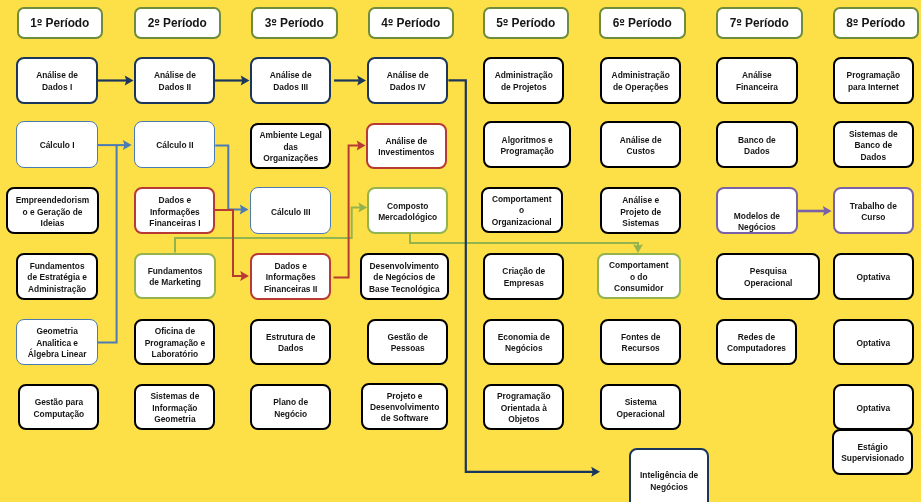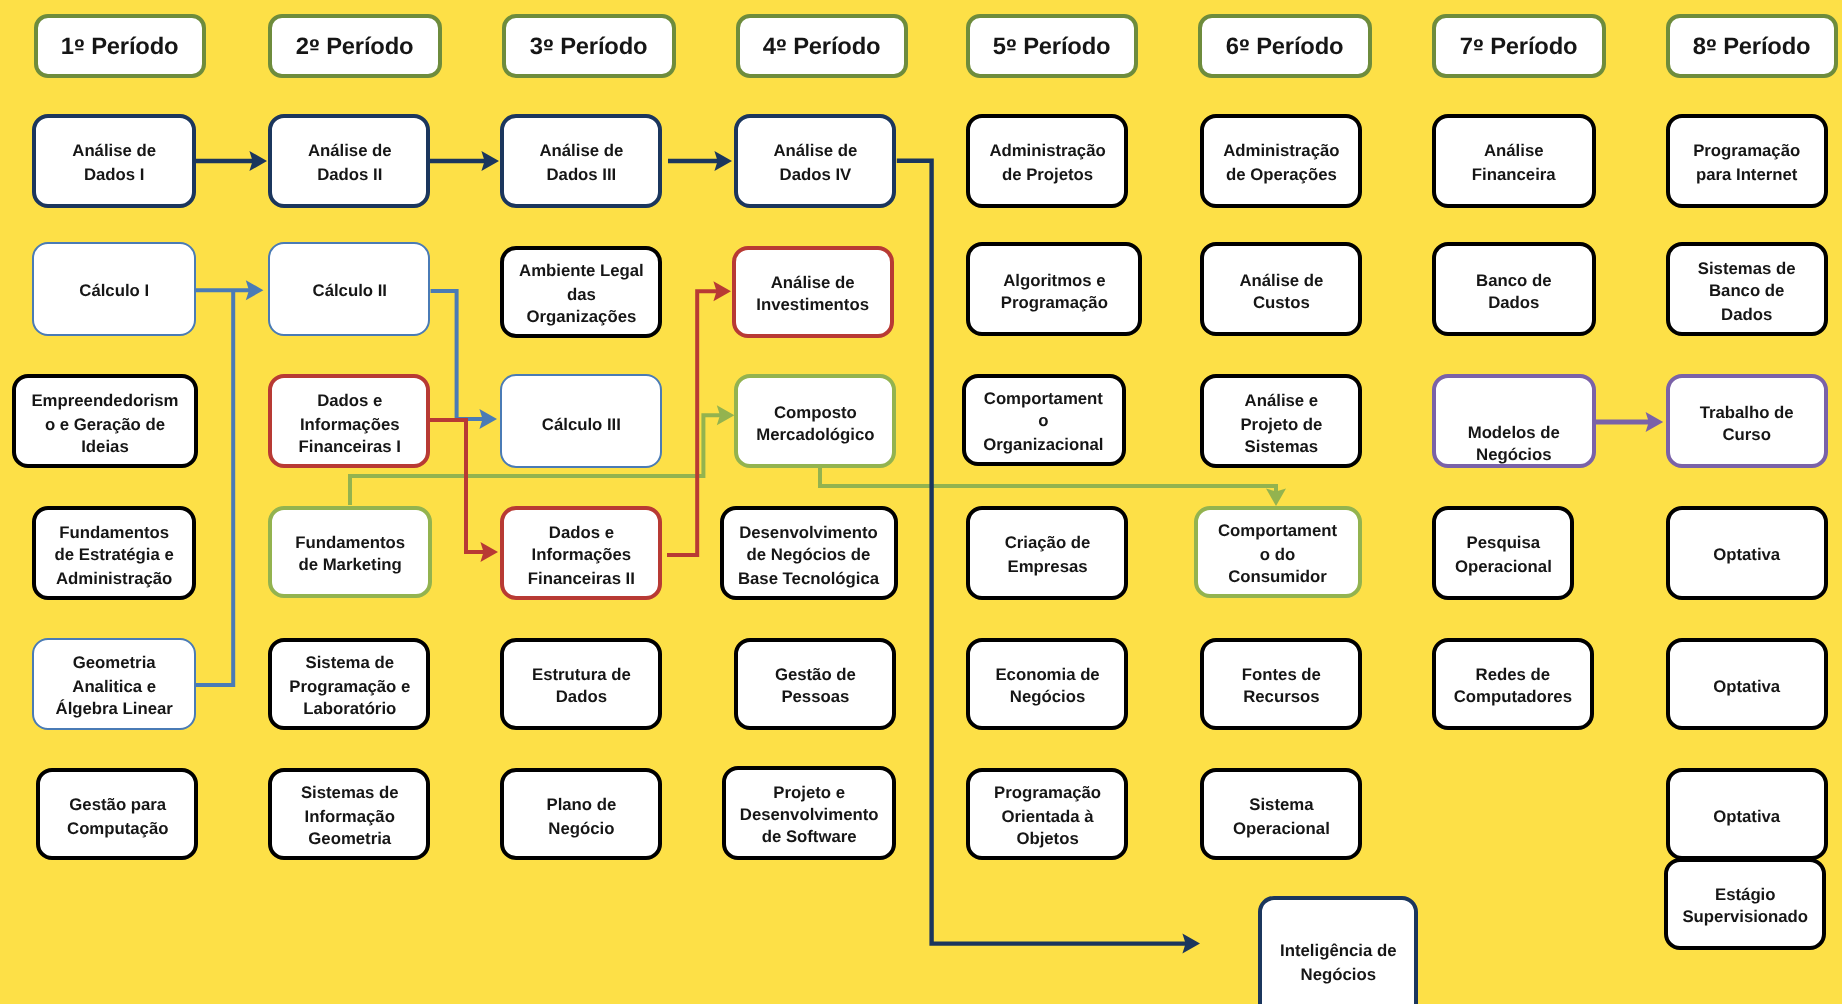"Pesquisa" div.node { width: 71px -> 104px }
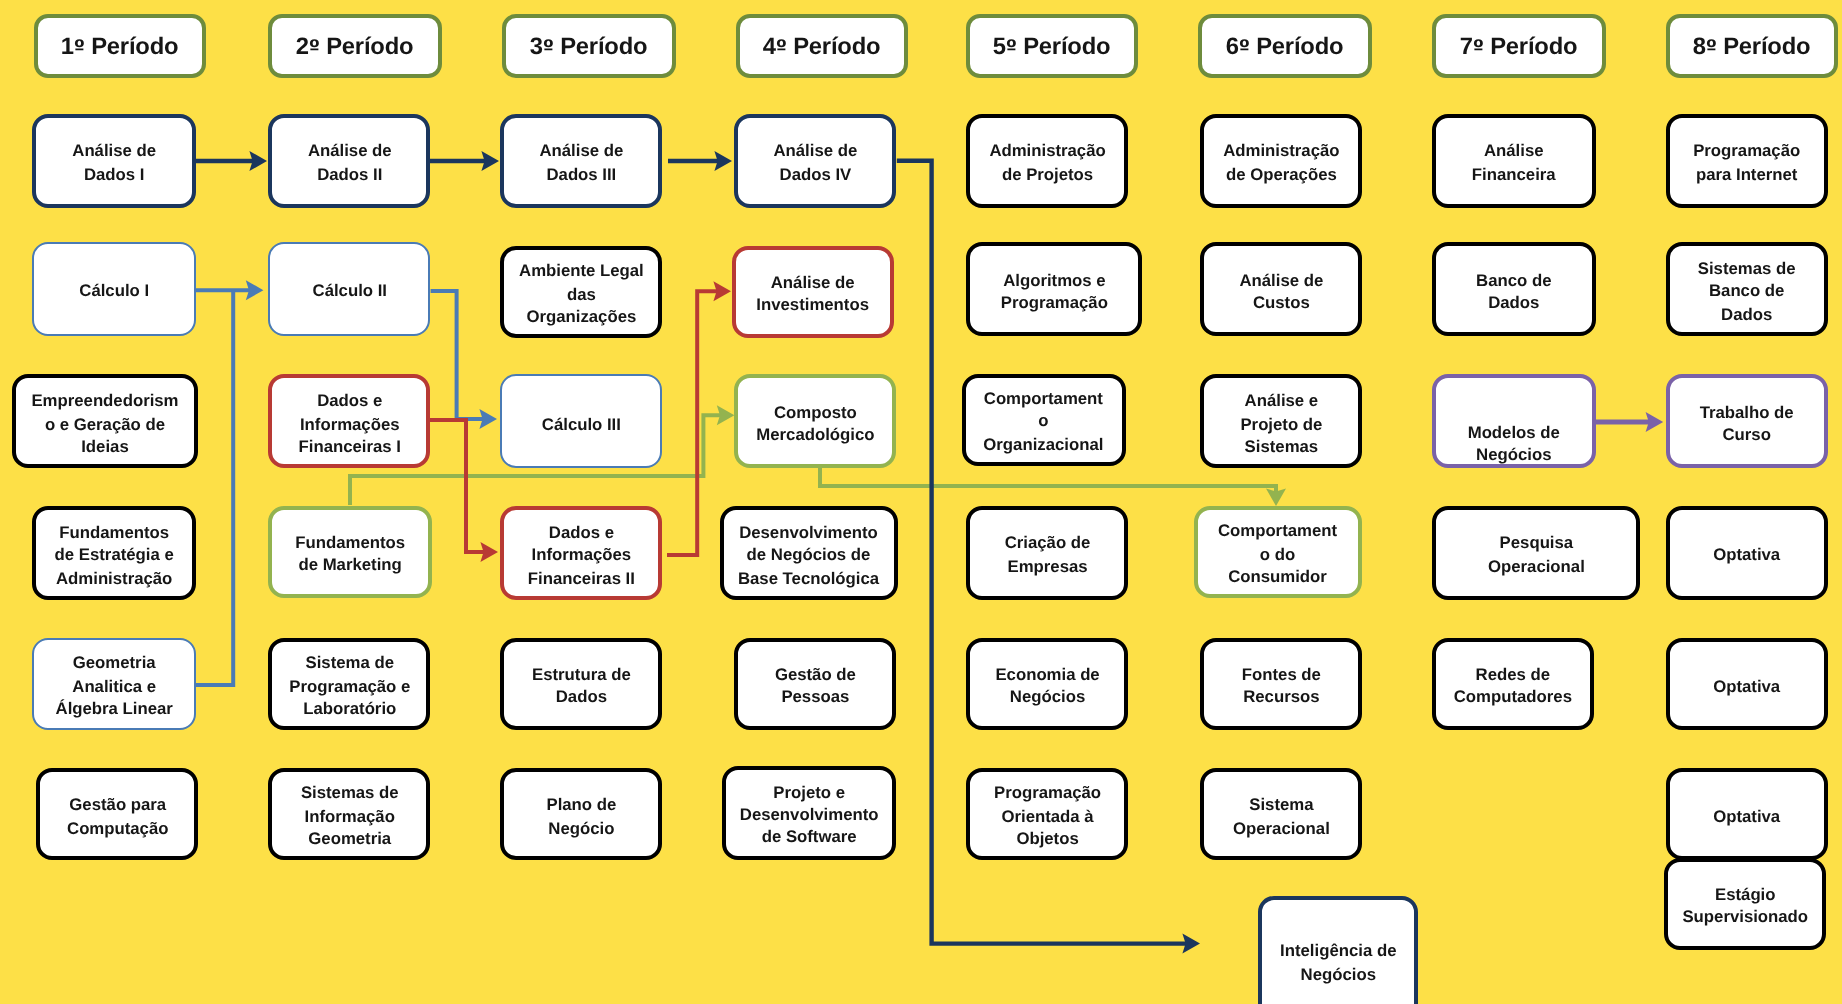"Sistema de" span { text: Sistema -> Oficina }
